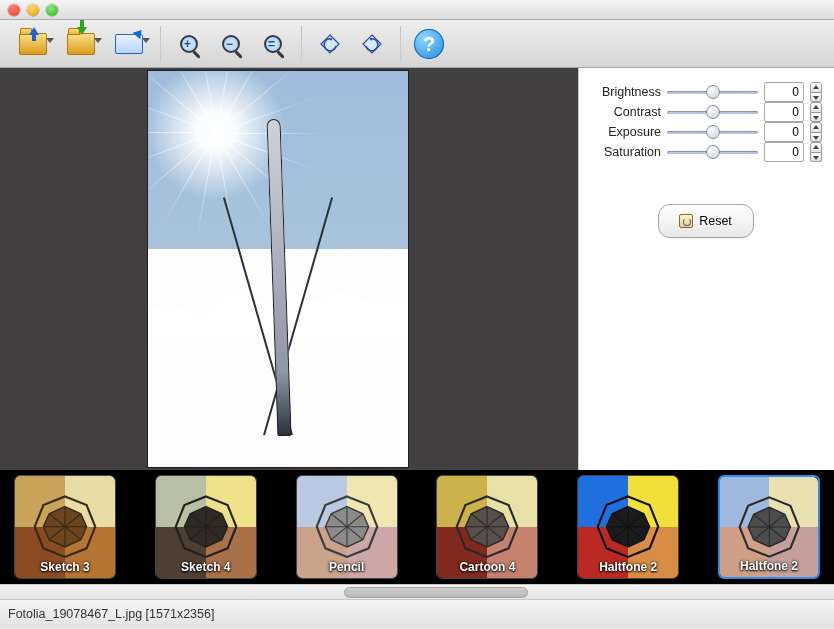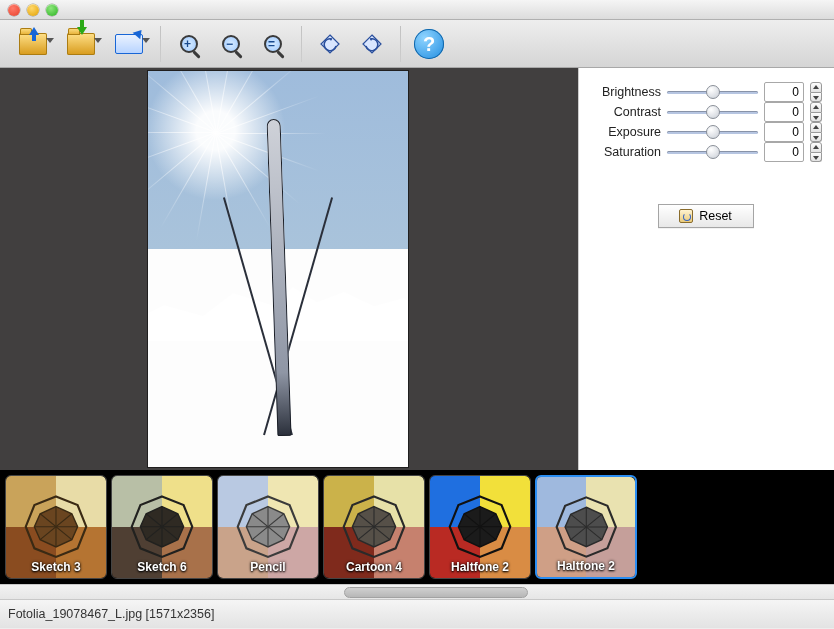"Reset" .reset-btn { border-radius: 0 -> 12px; height: 24px -> 34px }
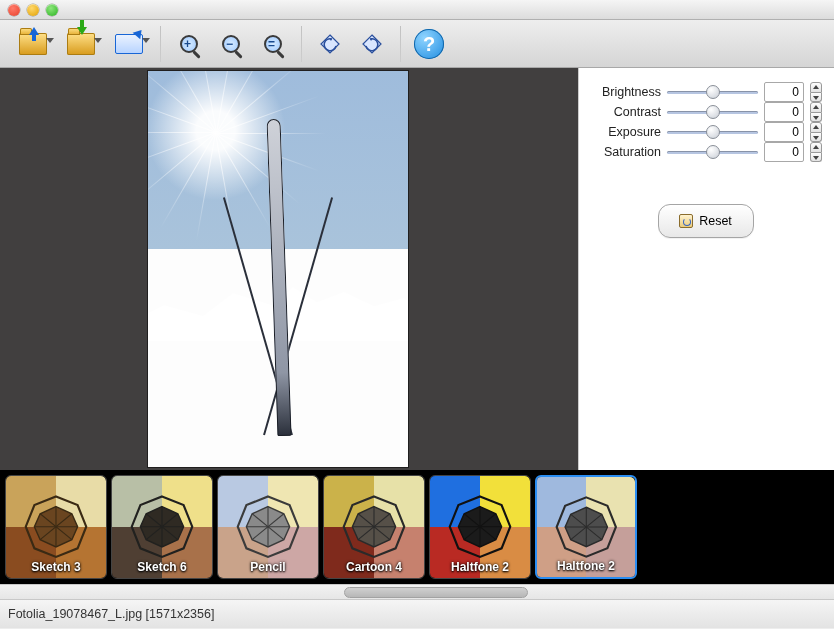"Sketch 3" .strip { justify-content: none -> space-between; padding: 5px -> 14px }
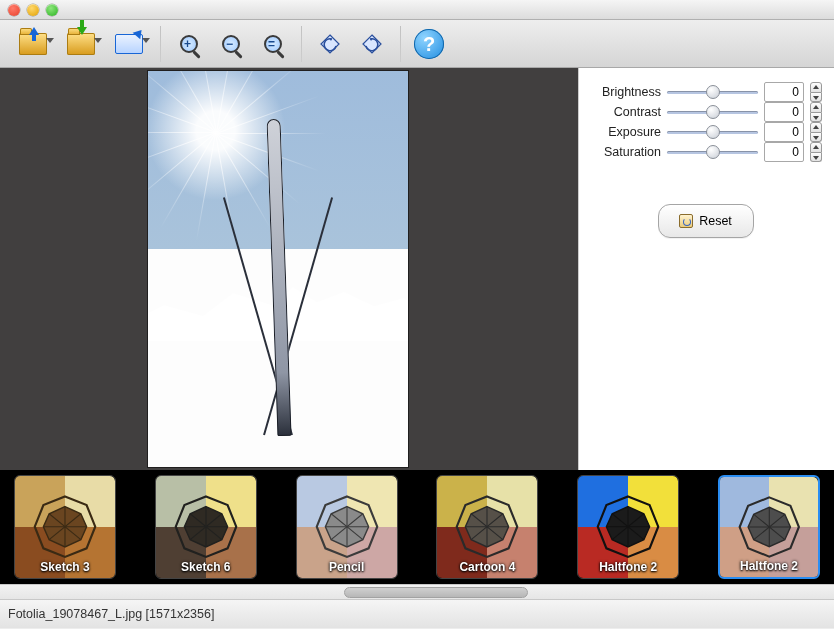"Sketch 6" div.cap { text: 6 -> 4 }
